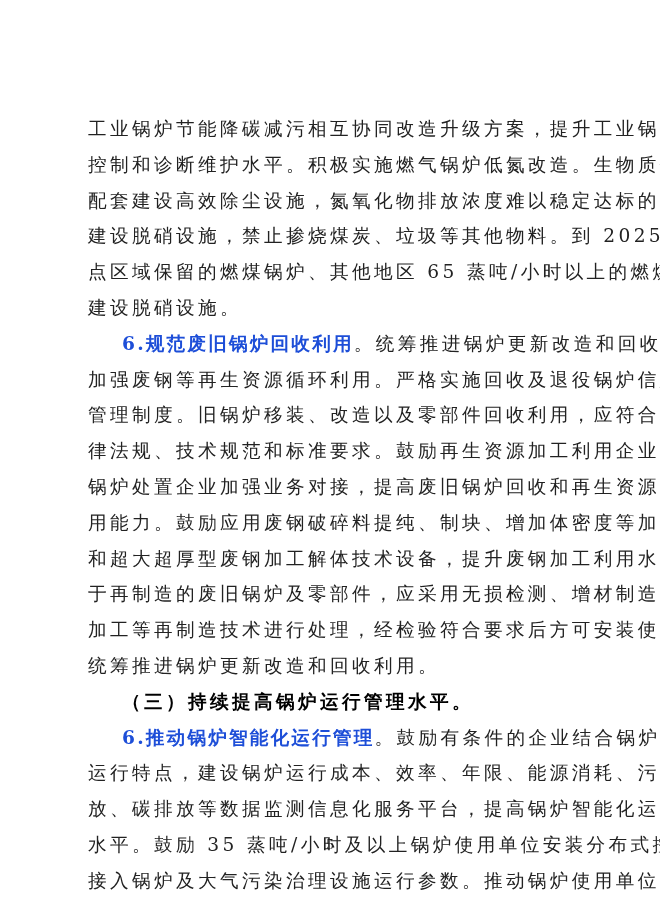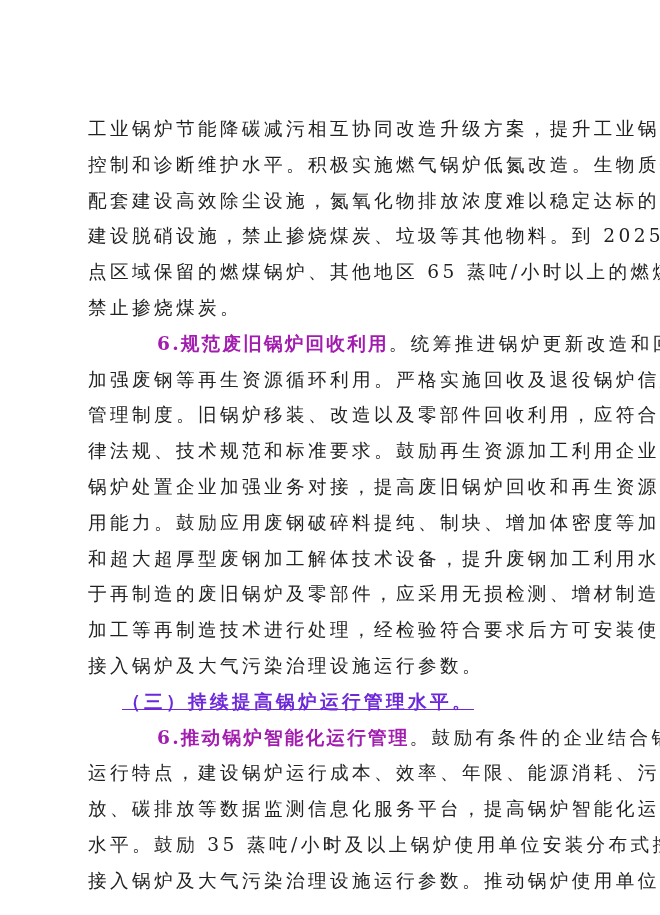"禁止掺烧煤炭。" div.line { text: 禁止掺烧煤炭 -> 建设脱硝设施 }
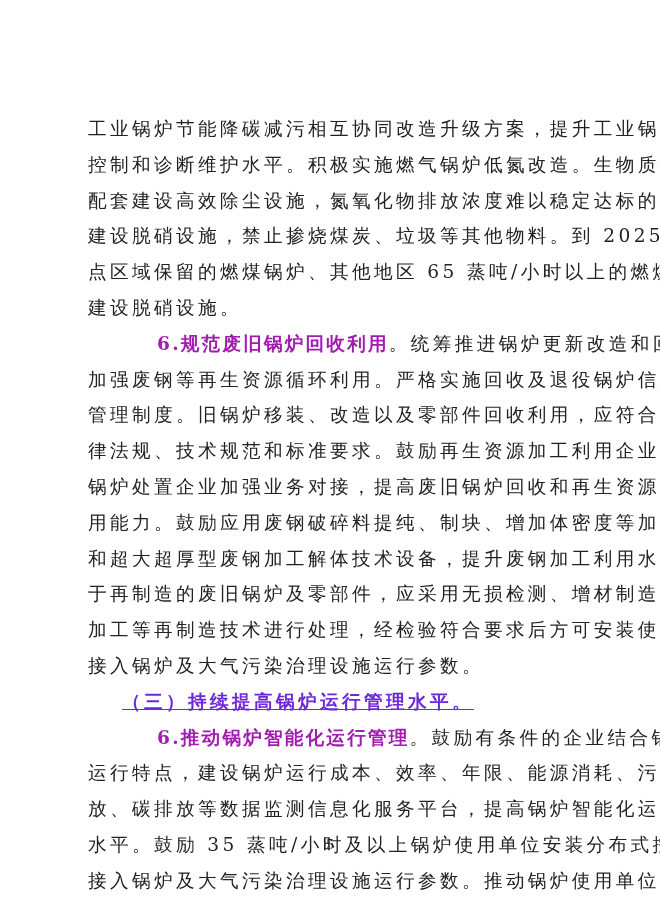"6.规范废旧锅炉回收利用" .bold { color: #a21caf -> #1d4ed8; margin-left: 35px -> none }
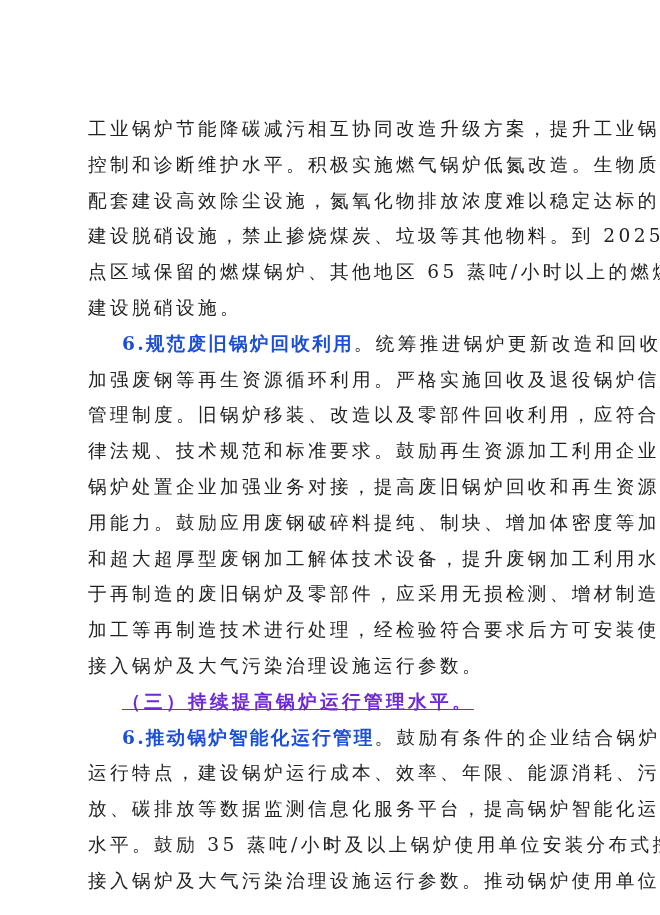"接入锅炉及大气污染治理设施运行参数。" div.line { text: 接入锅炉及大气污染治理设施运行参数 -> 统筹推进锅炉更新改造和回收利用 }
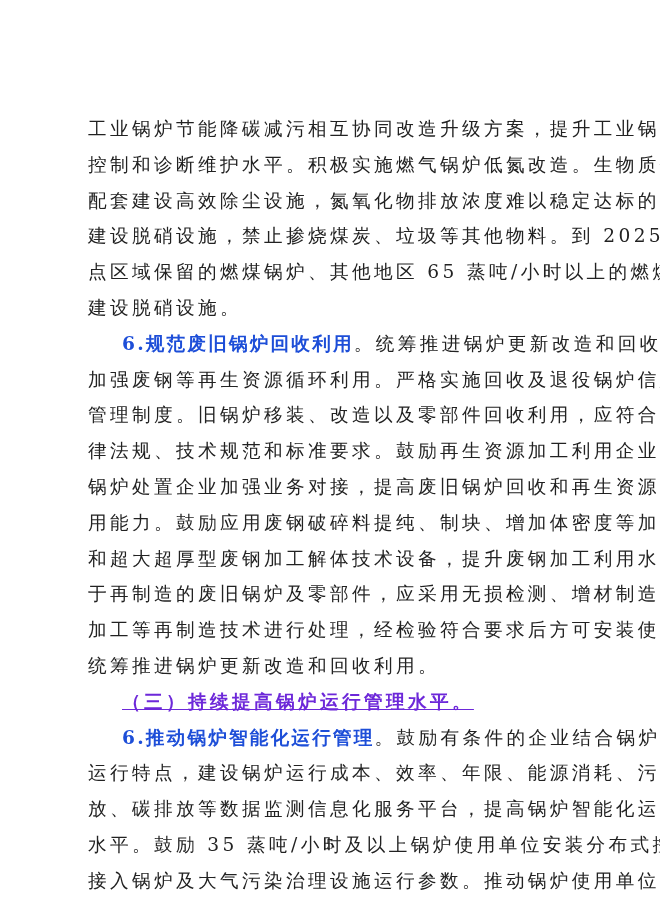"（三）持续提高锅炉运行管理水平。" .heading { color: #6d28d9 -> #000000; text-decoration: underline -> none }
